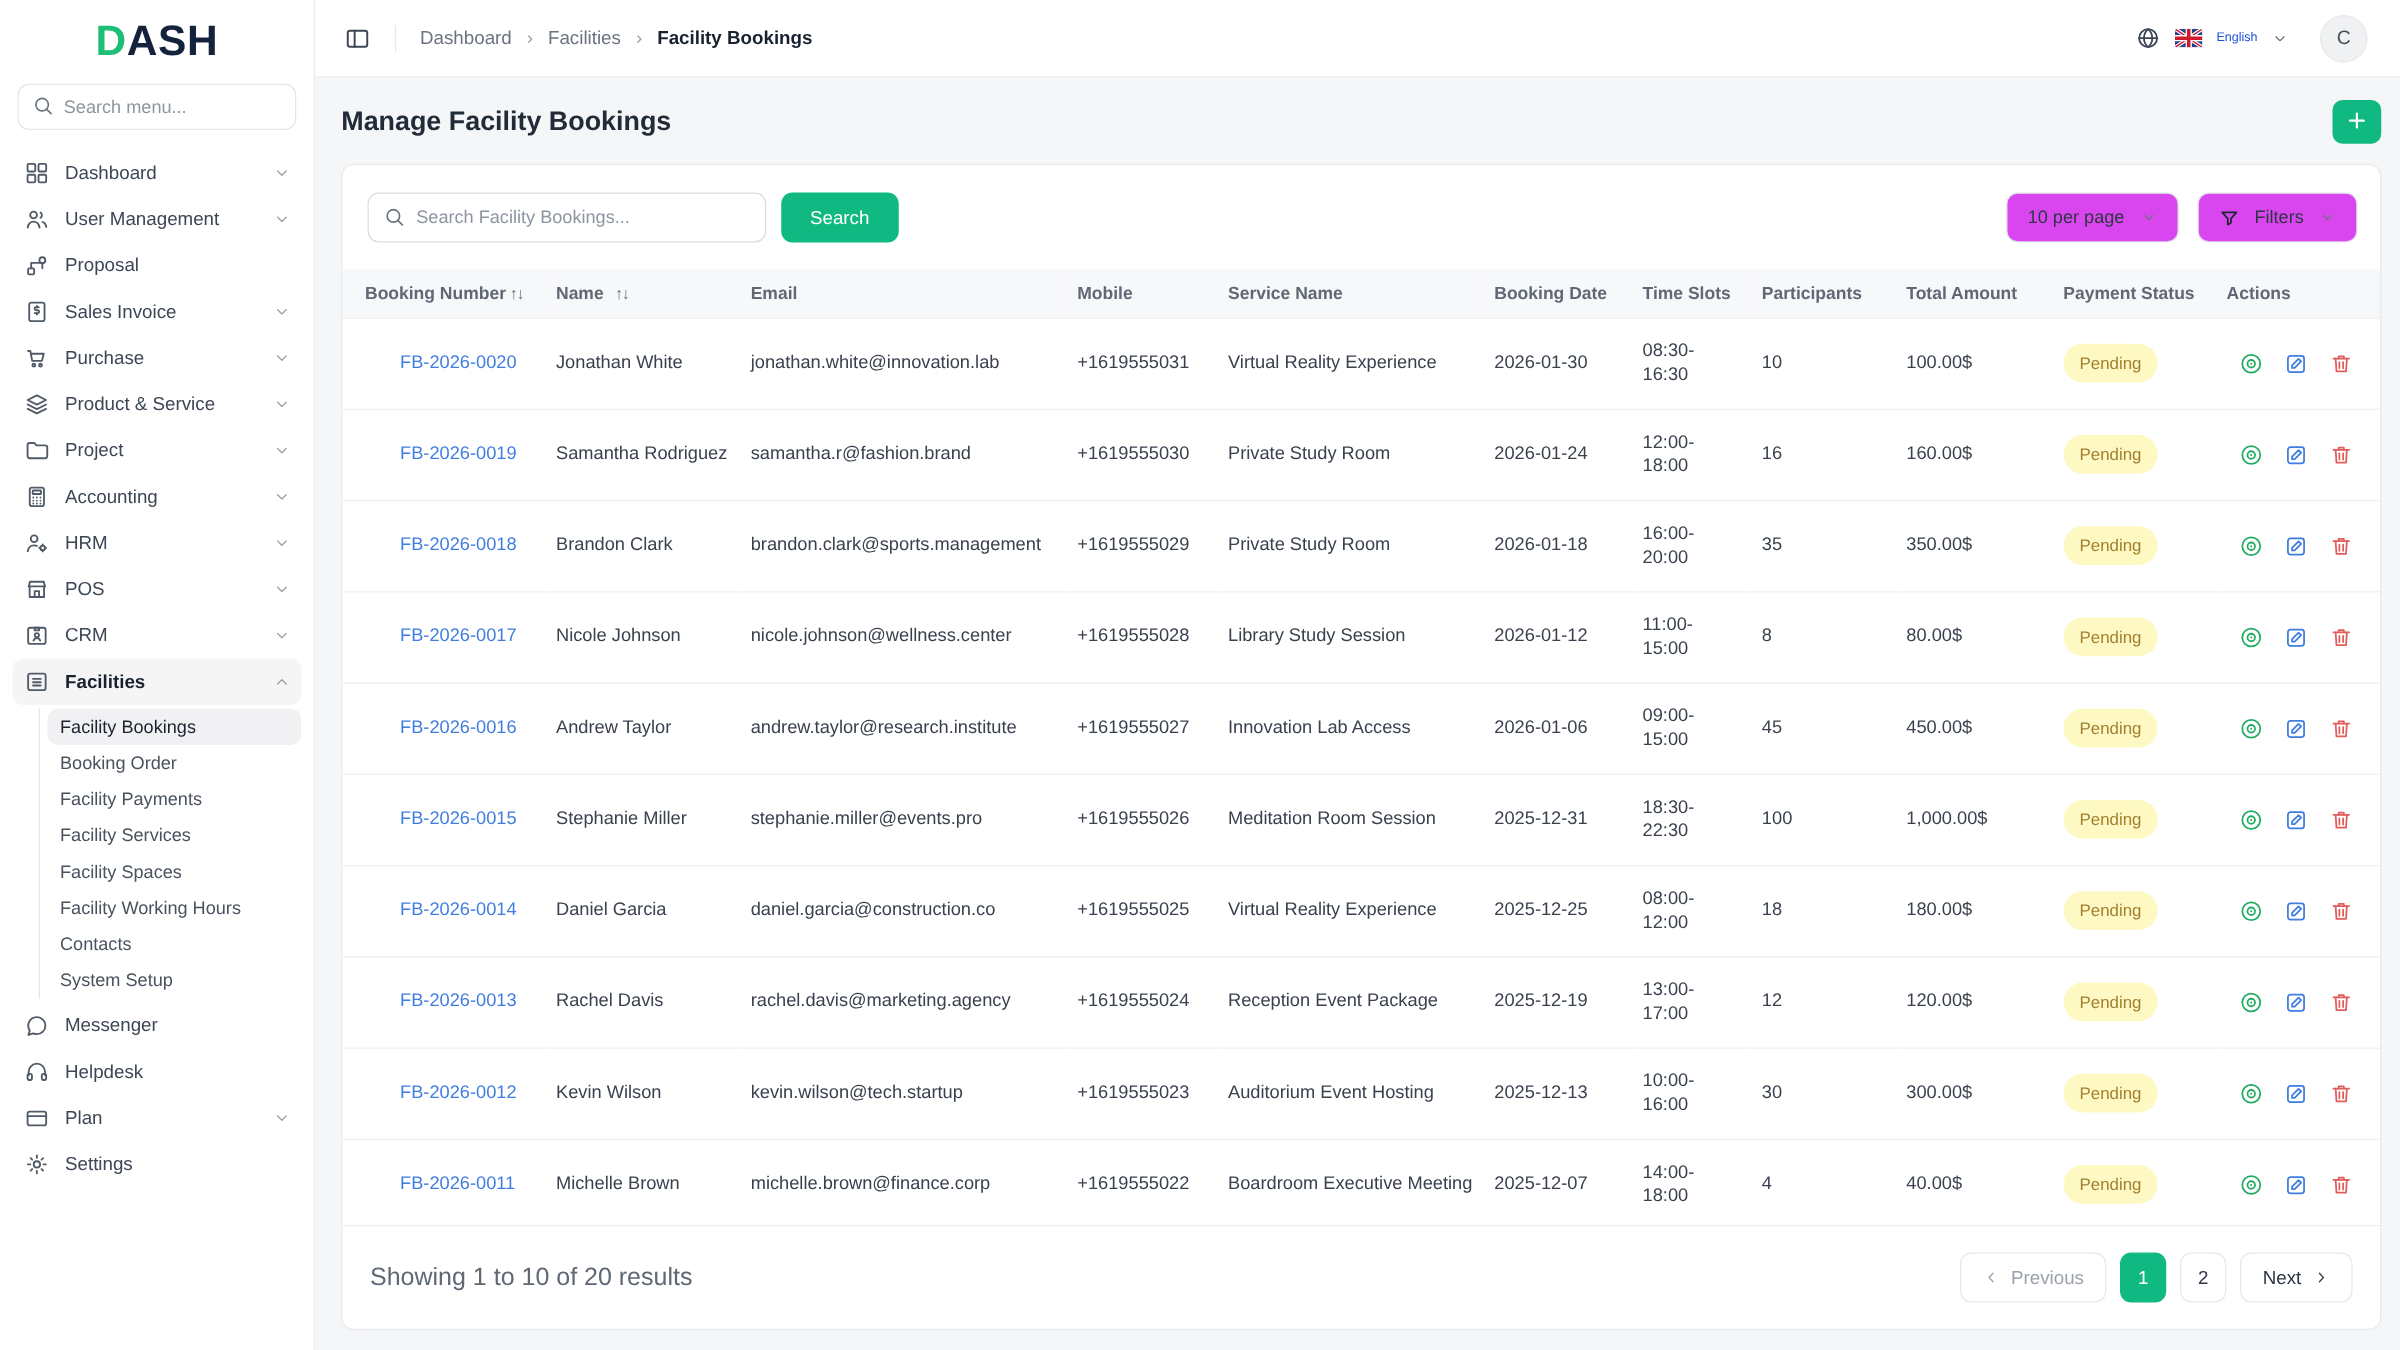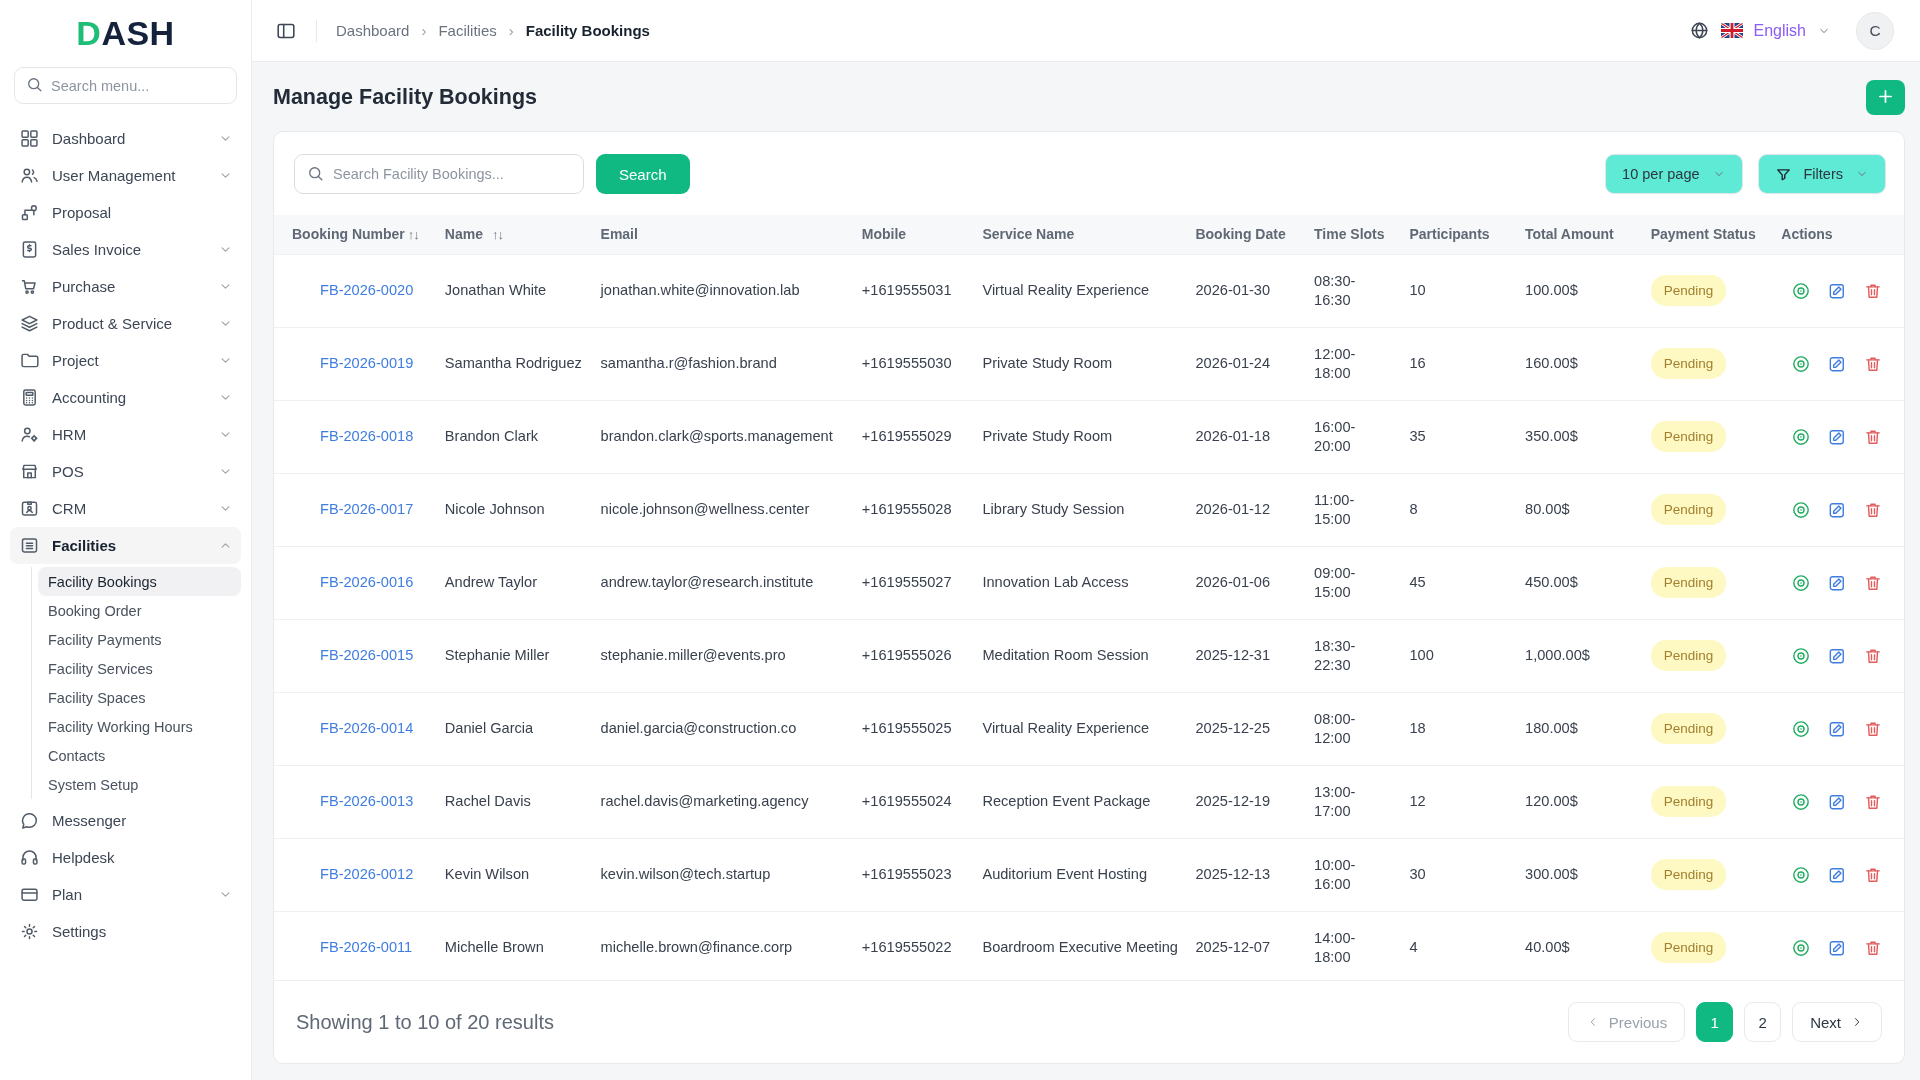"English" .lang { color: #8b5cf6 -> #1d4ed8; font-size: 16px -> 10px }
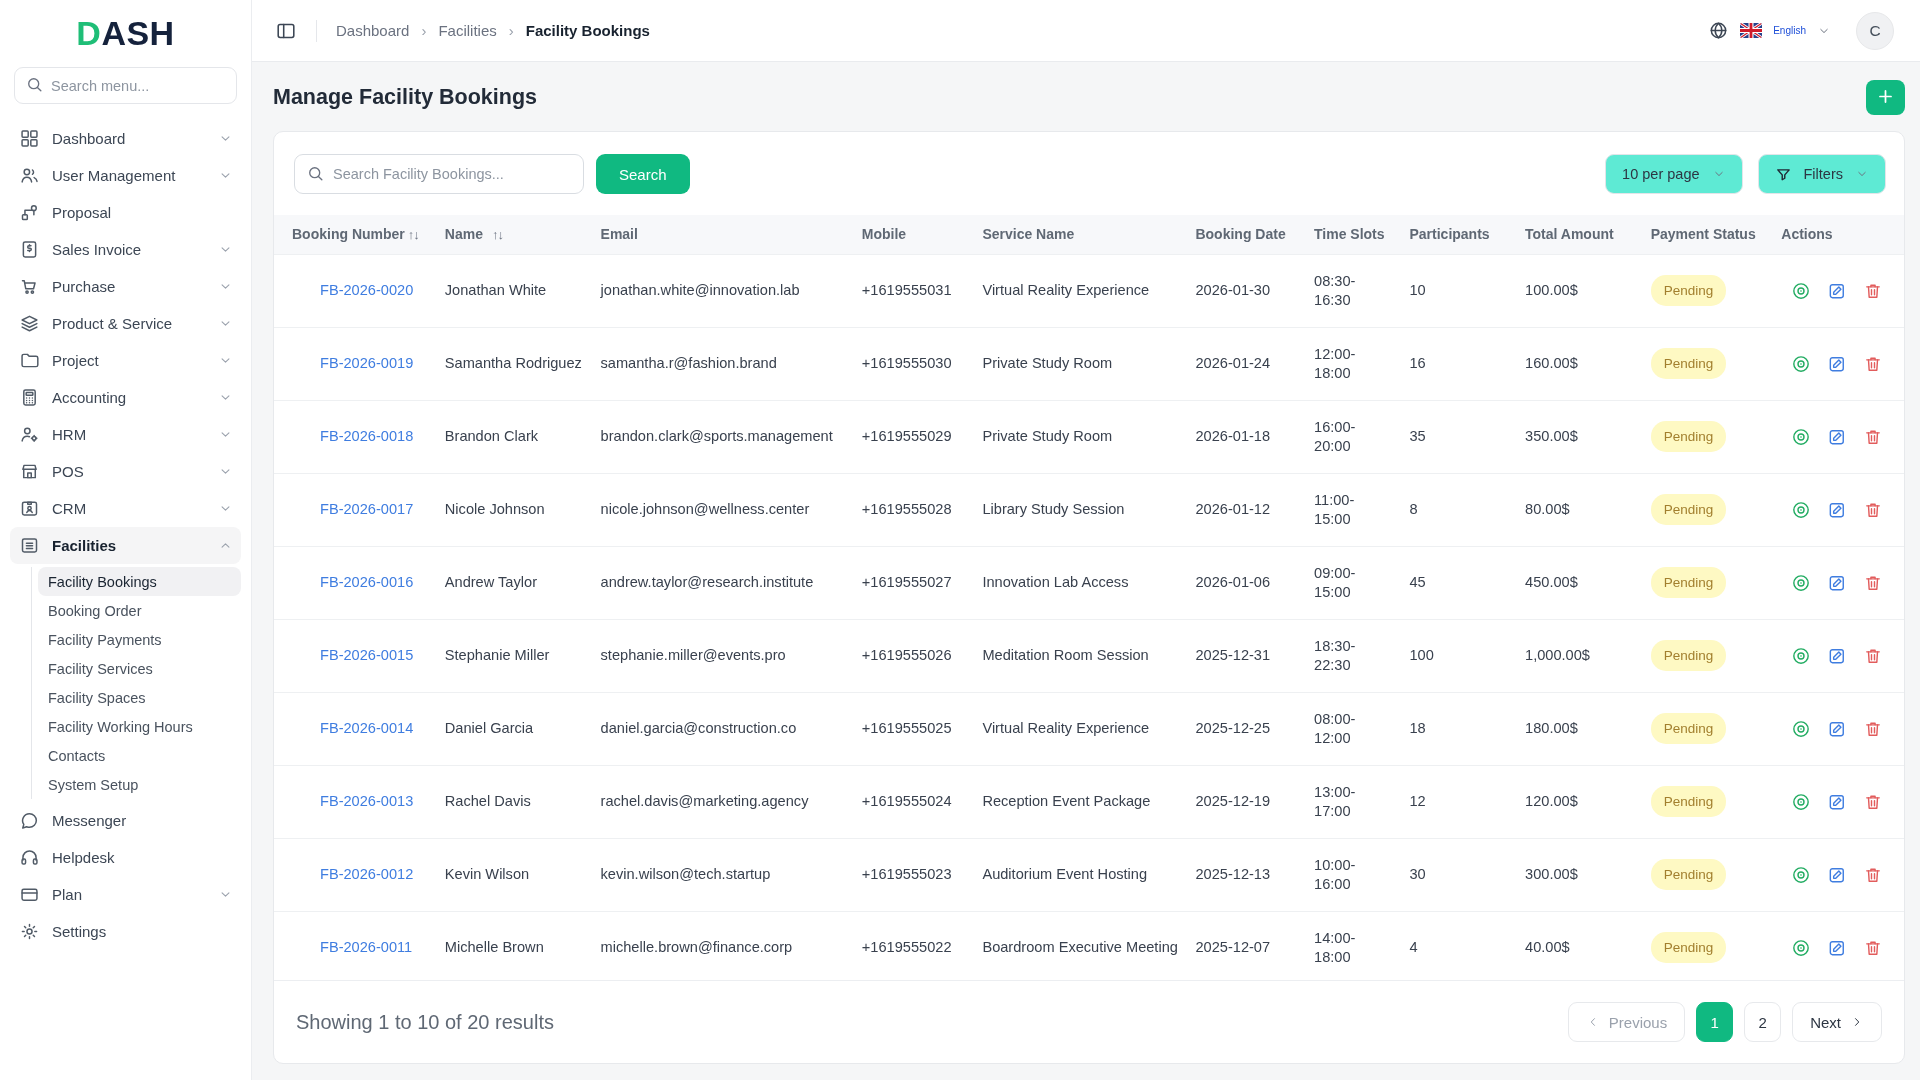"Search Facility Bookings..." .tbl-search input { width: 290px -> 319px }
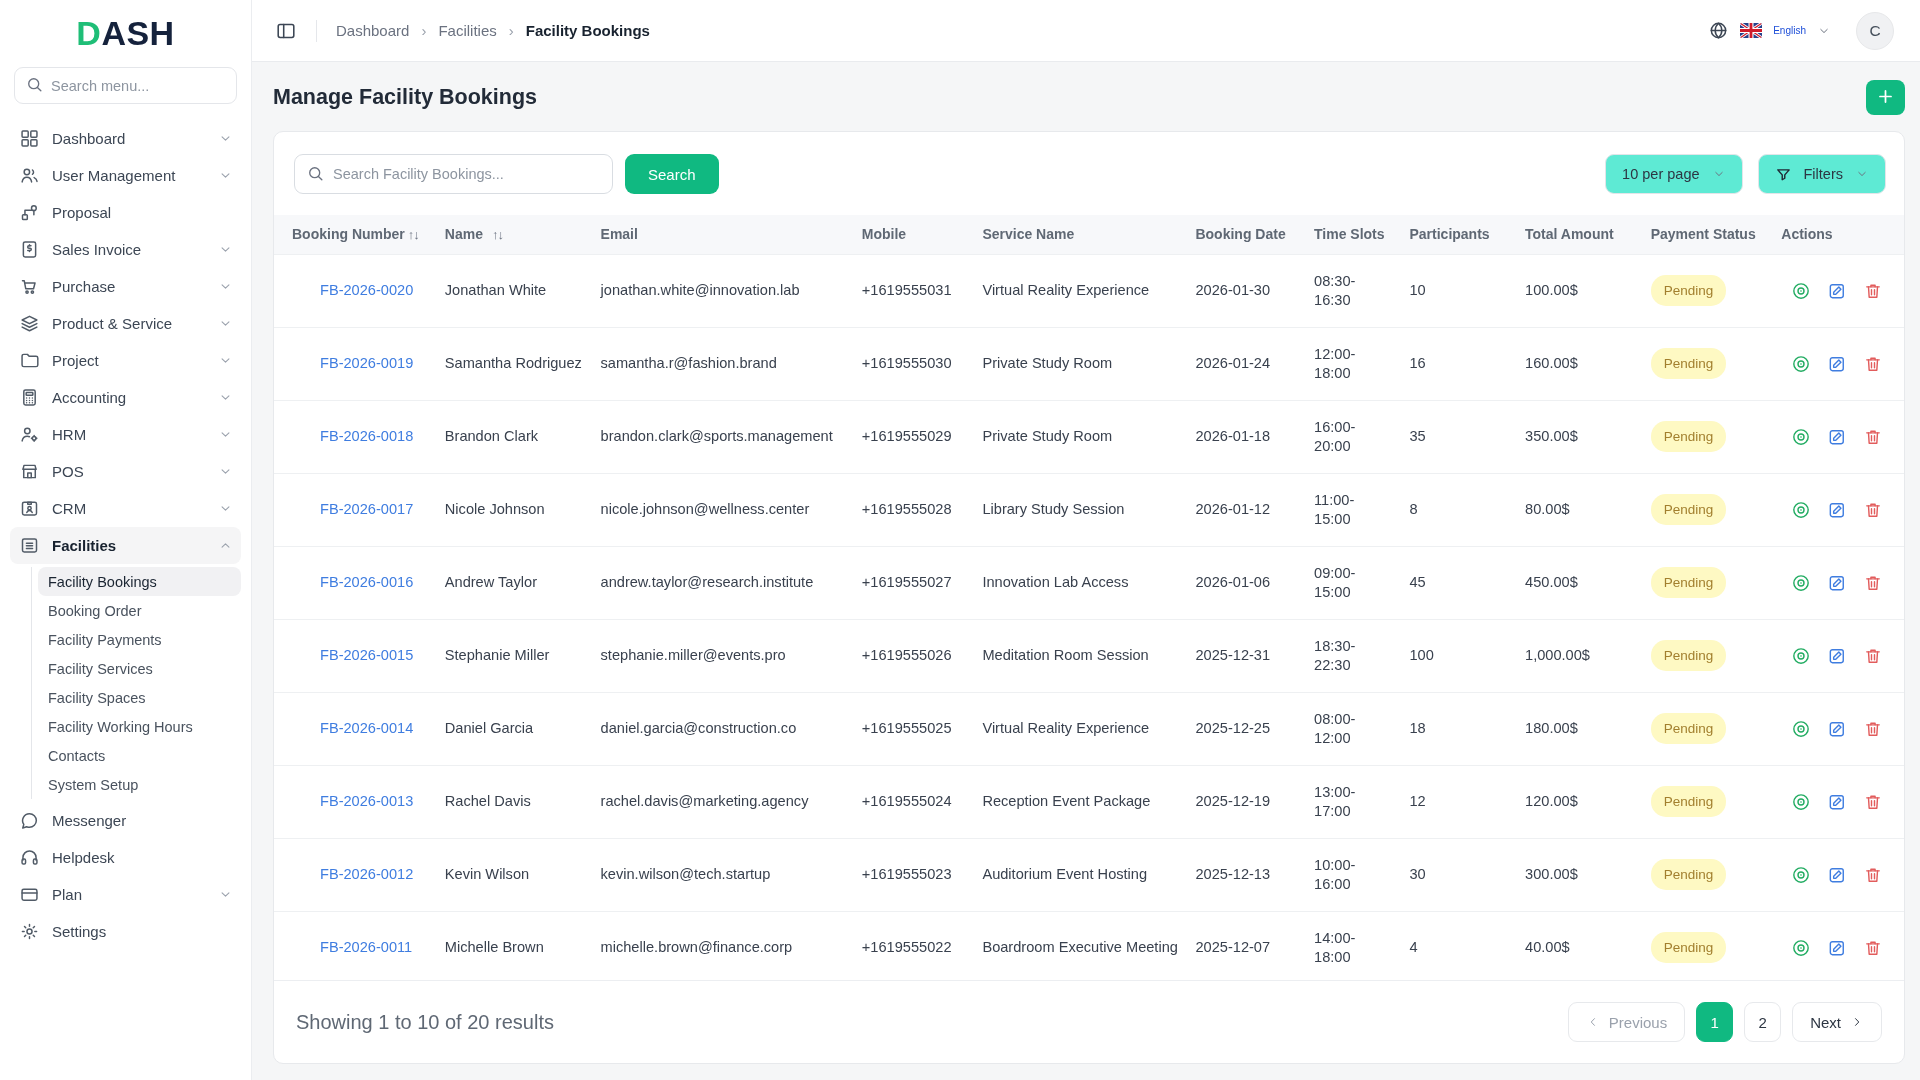"10 per page" .select-box, .filters-btn { background: #5eead4 -> #d946ef }
